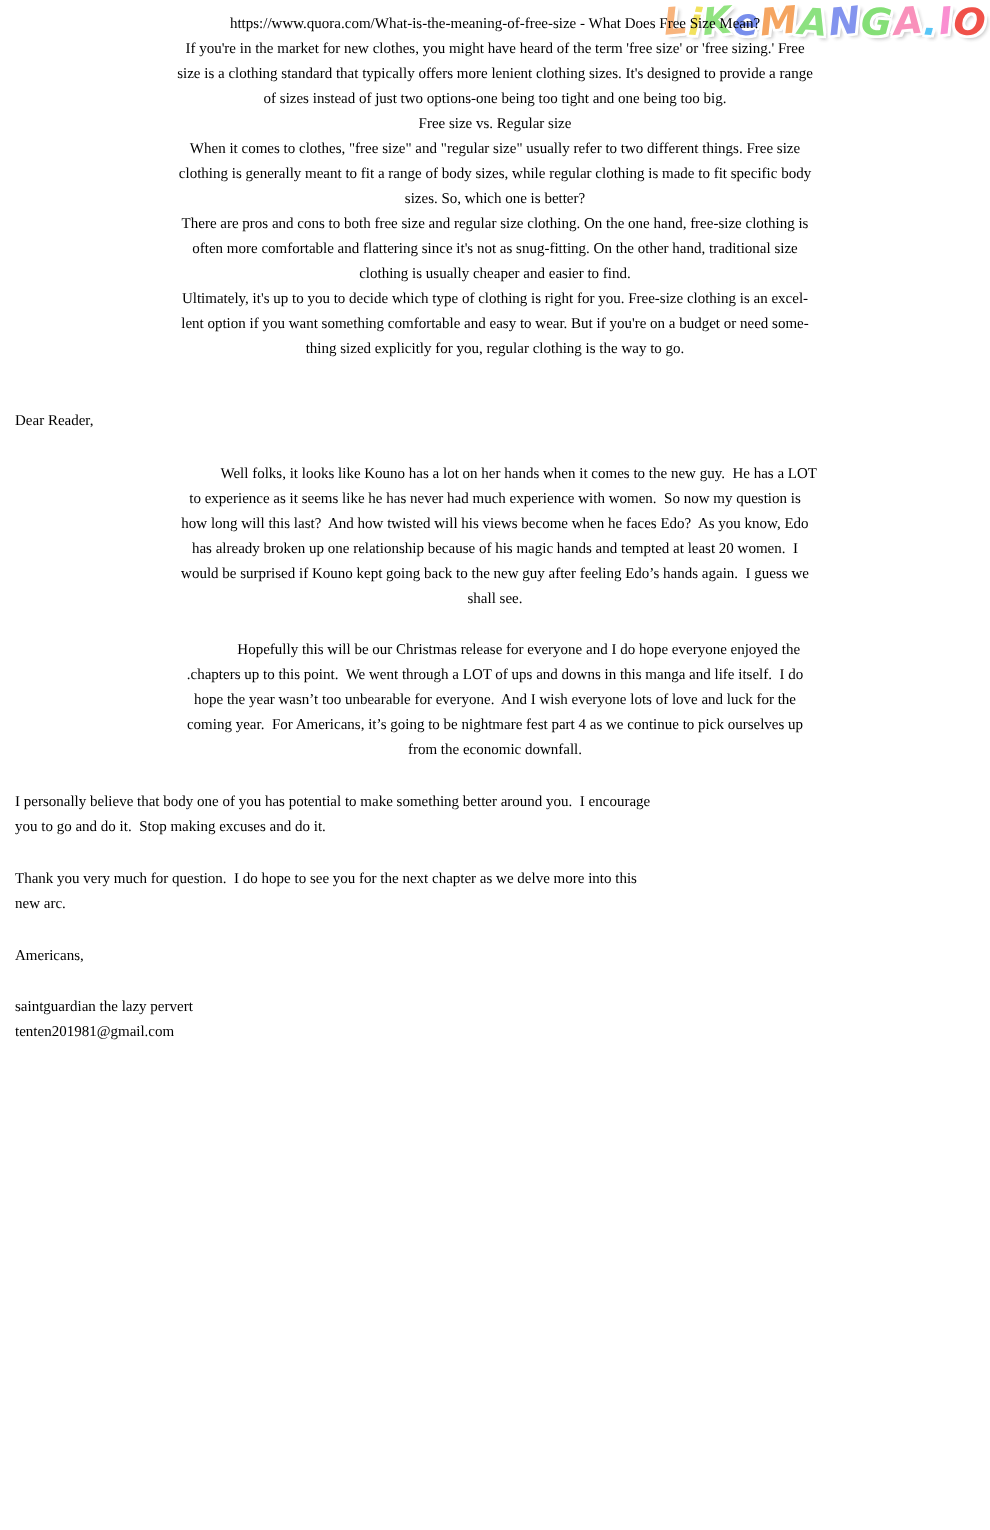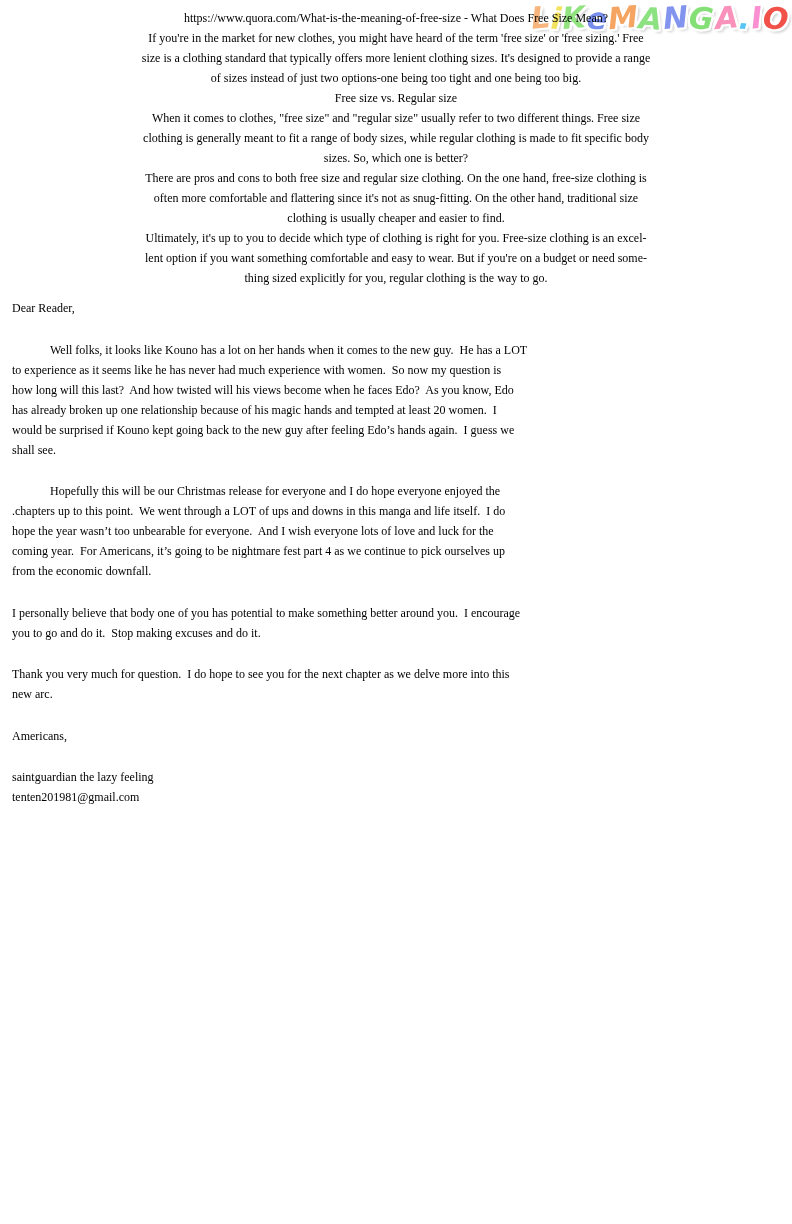"Dear Reader," .salutation { margin-top: 10px -> 38px }
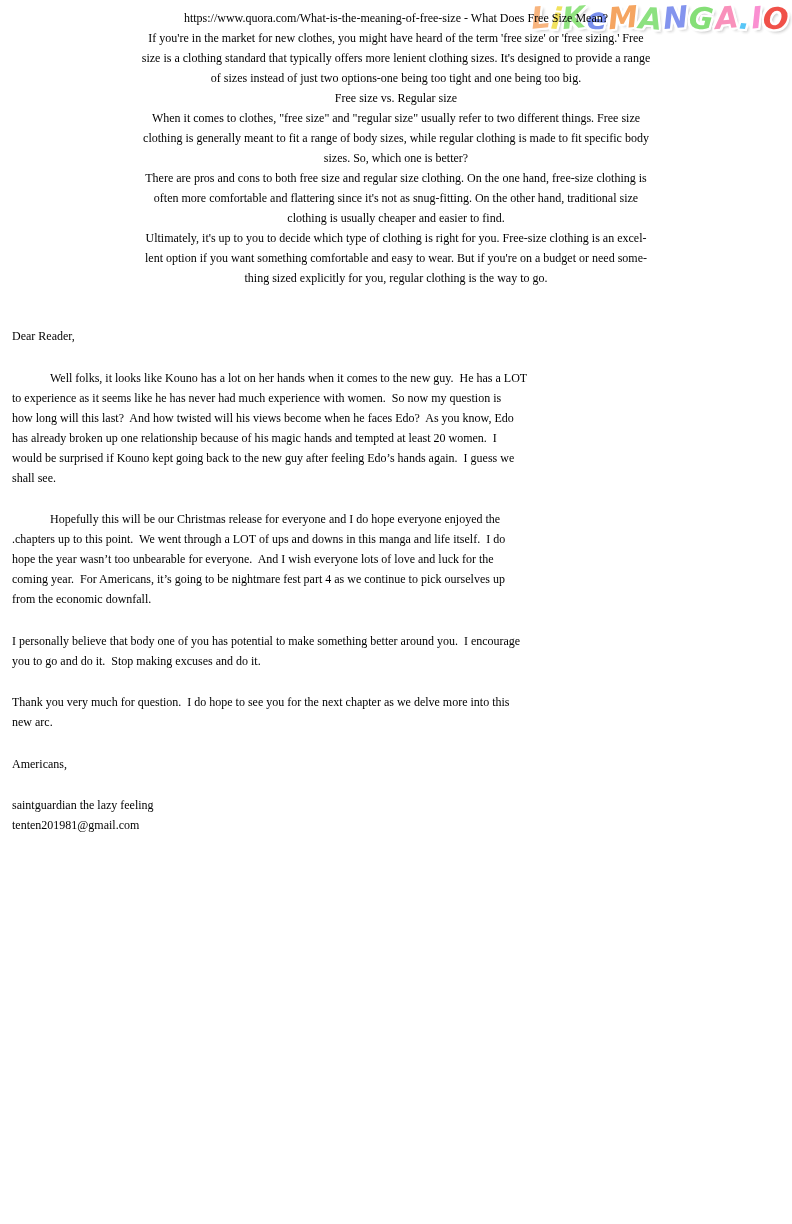"Well folks, it looks like" .para.indent { text-align: none -> center }
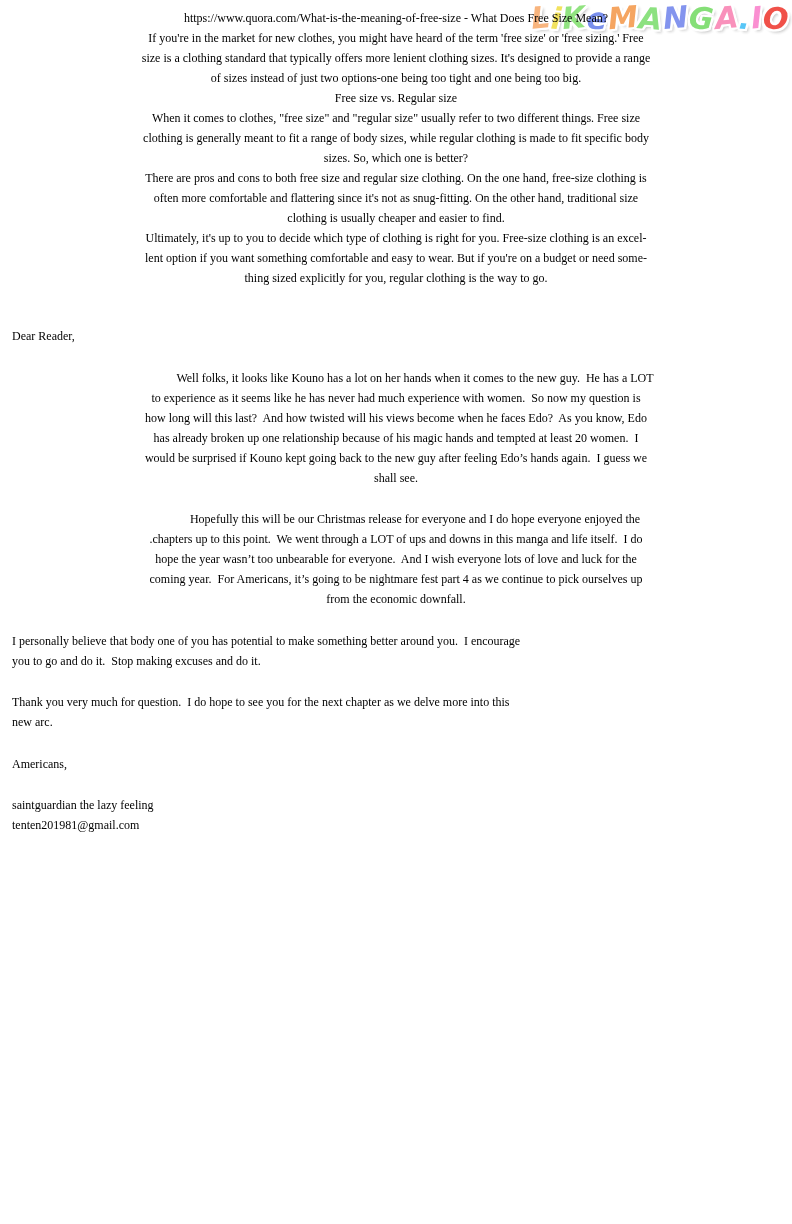"saintguardian the lazy feeling" div.block { text: feeling -> pervert }
